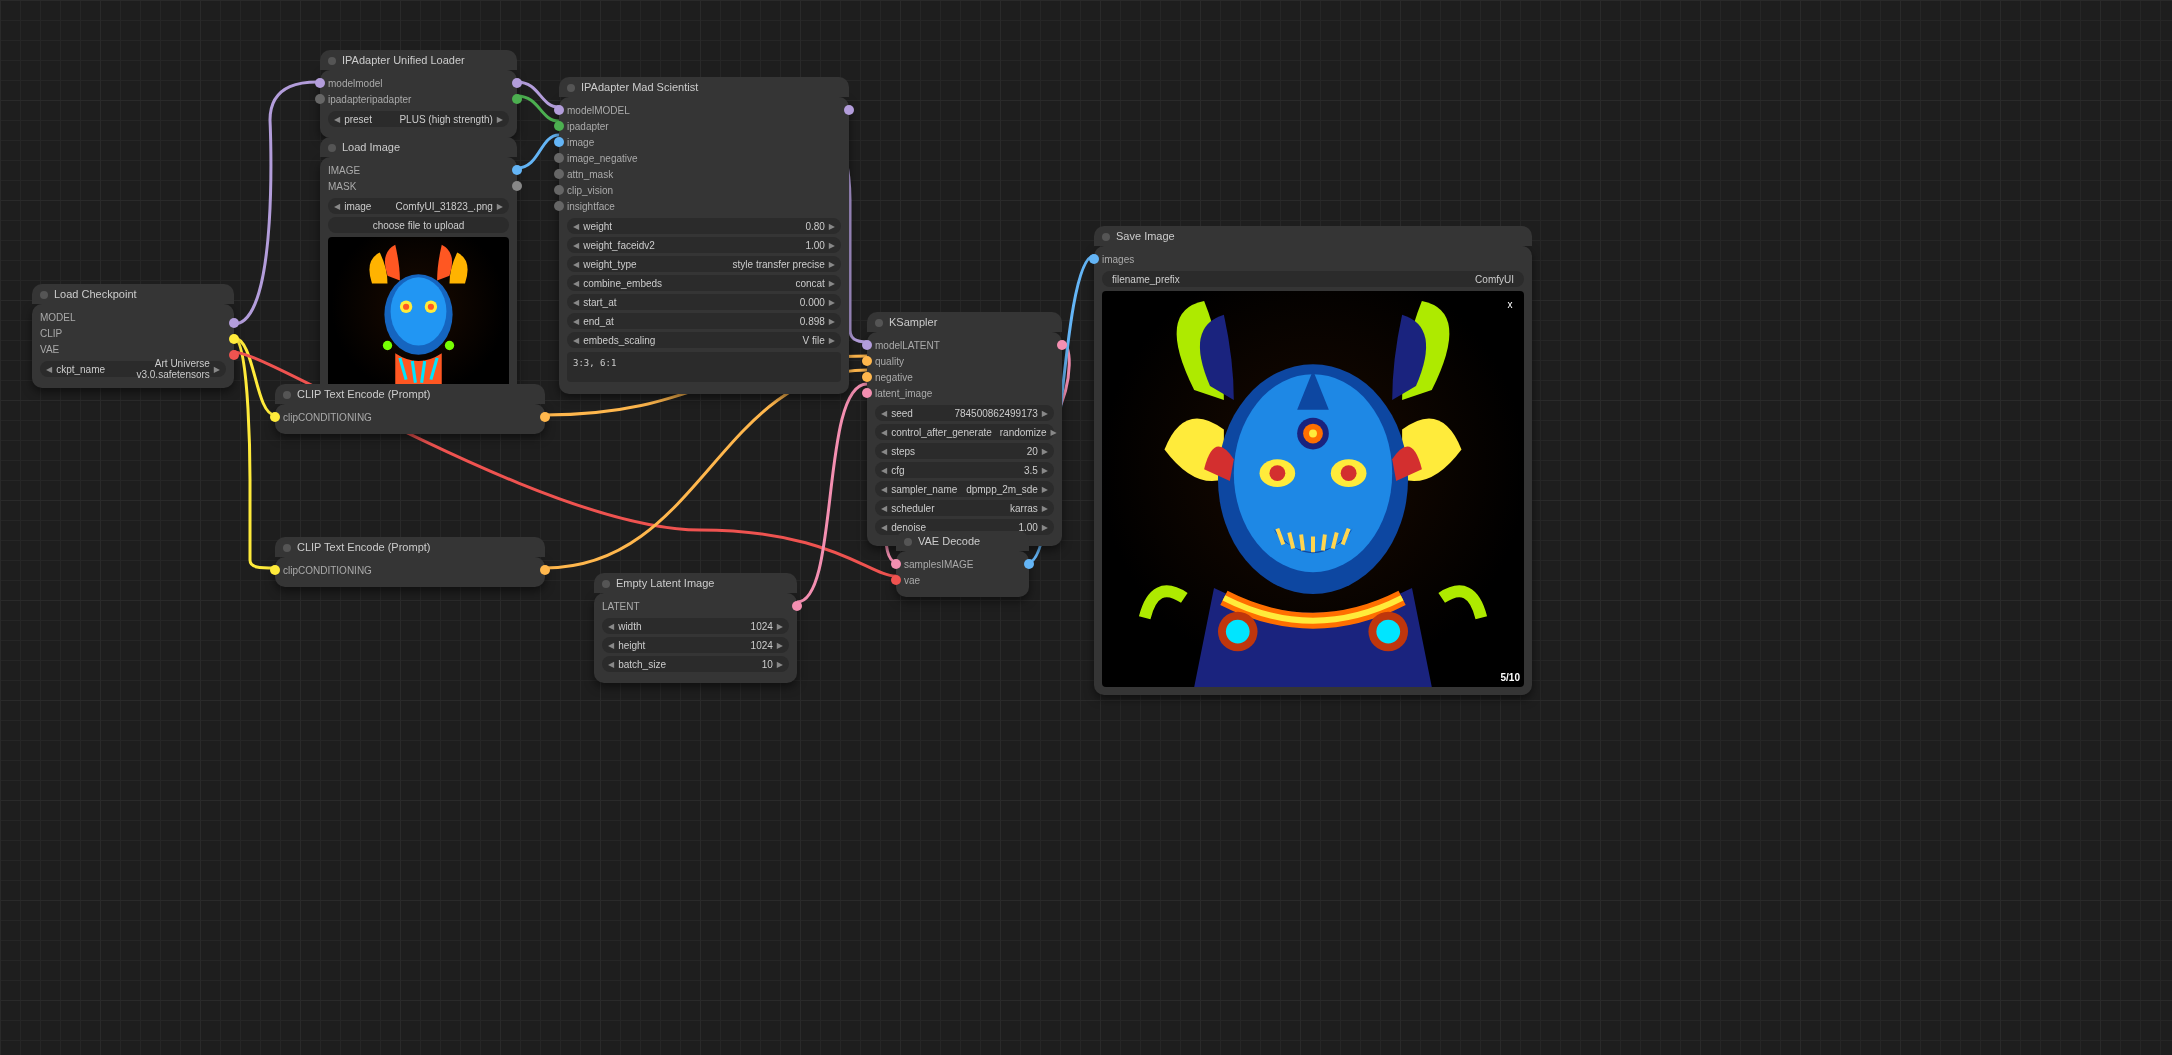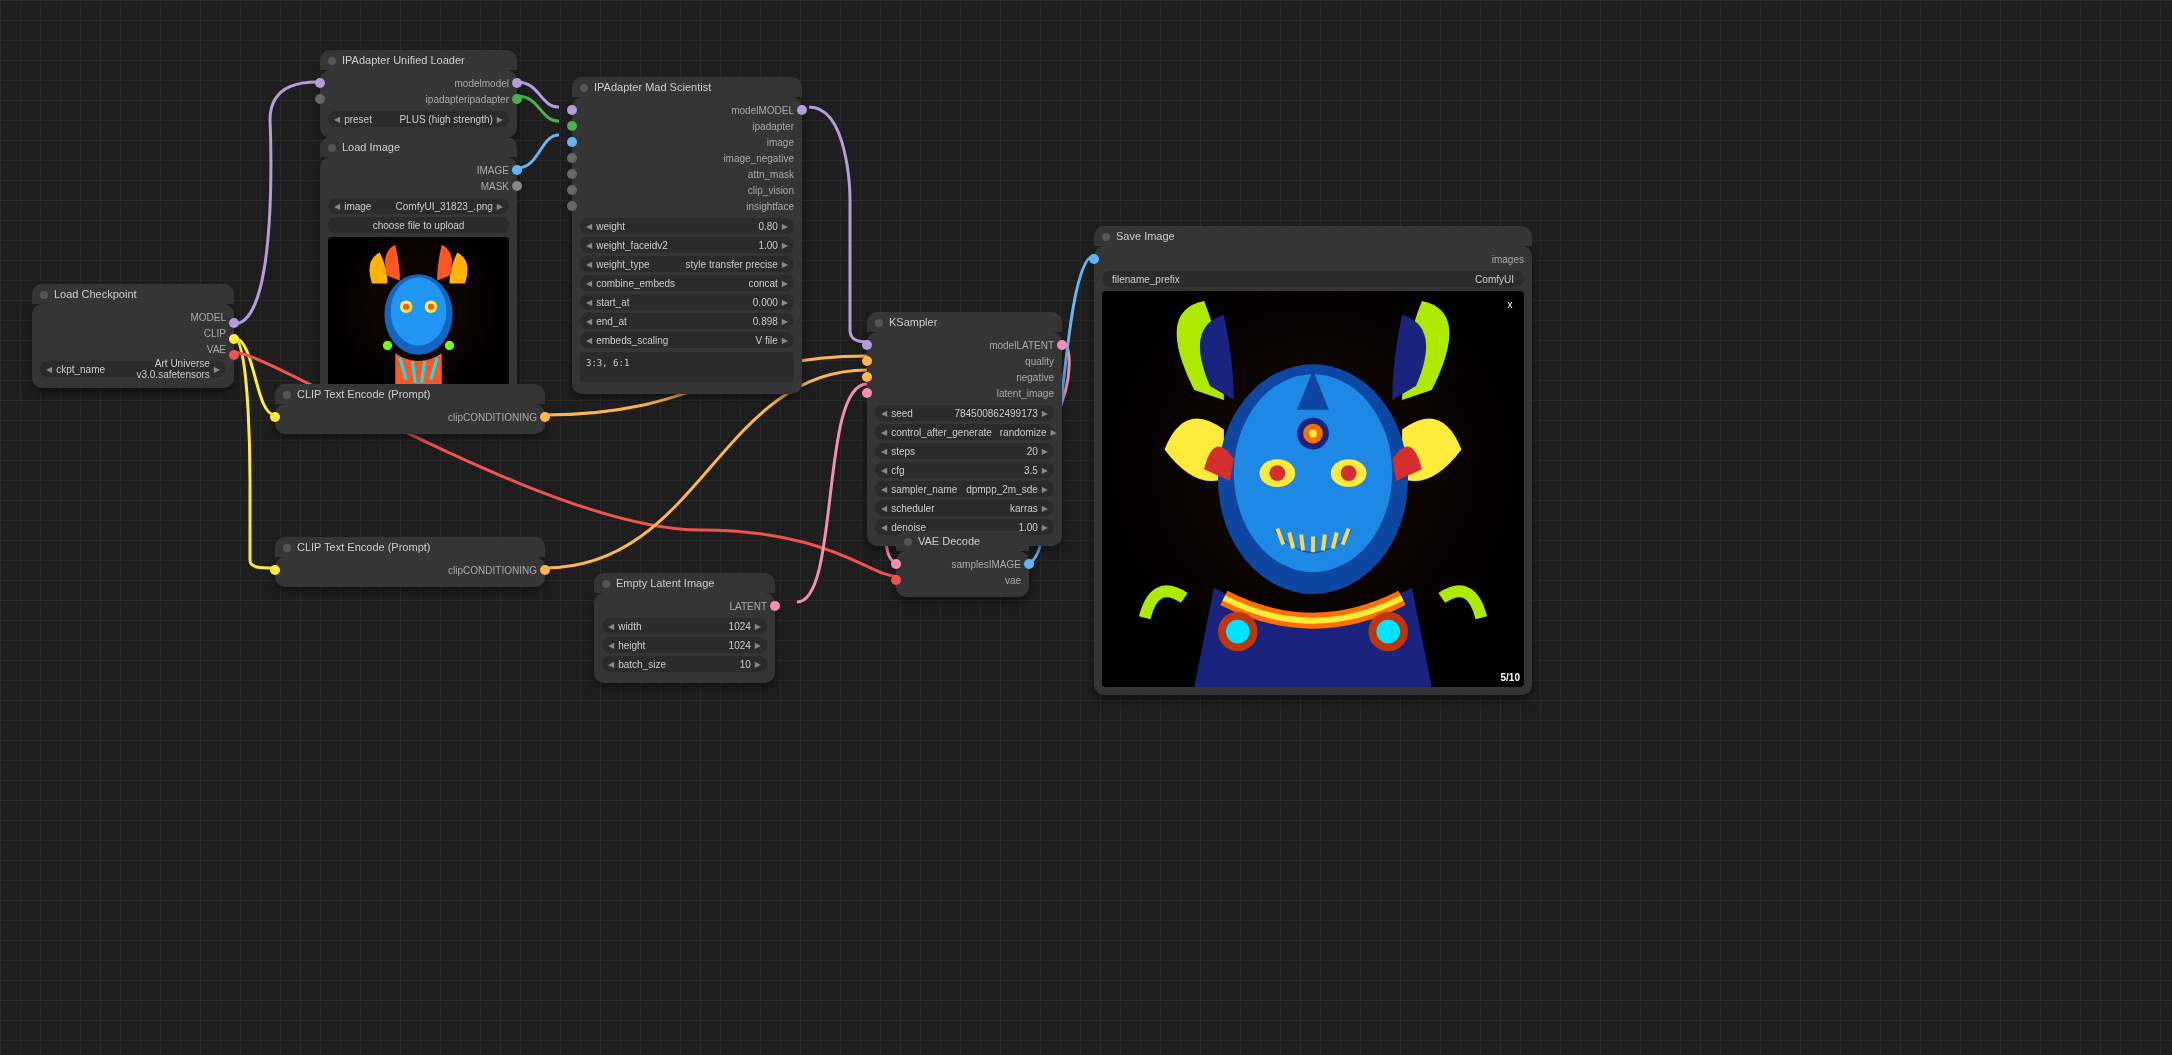"model" .row { justify-content: flex-end -> flex-start }
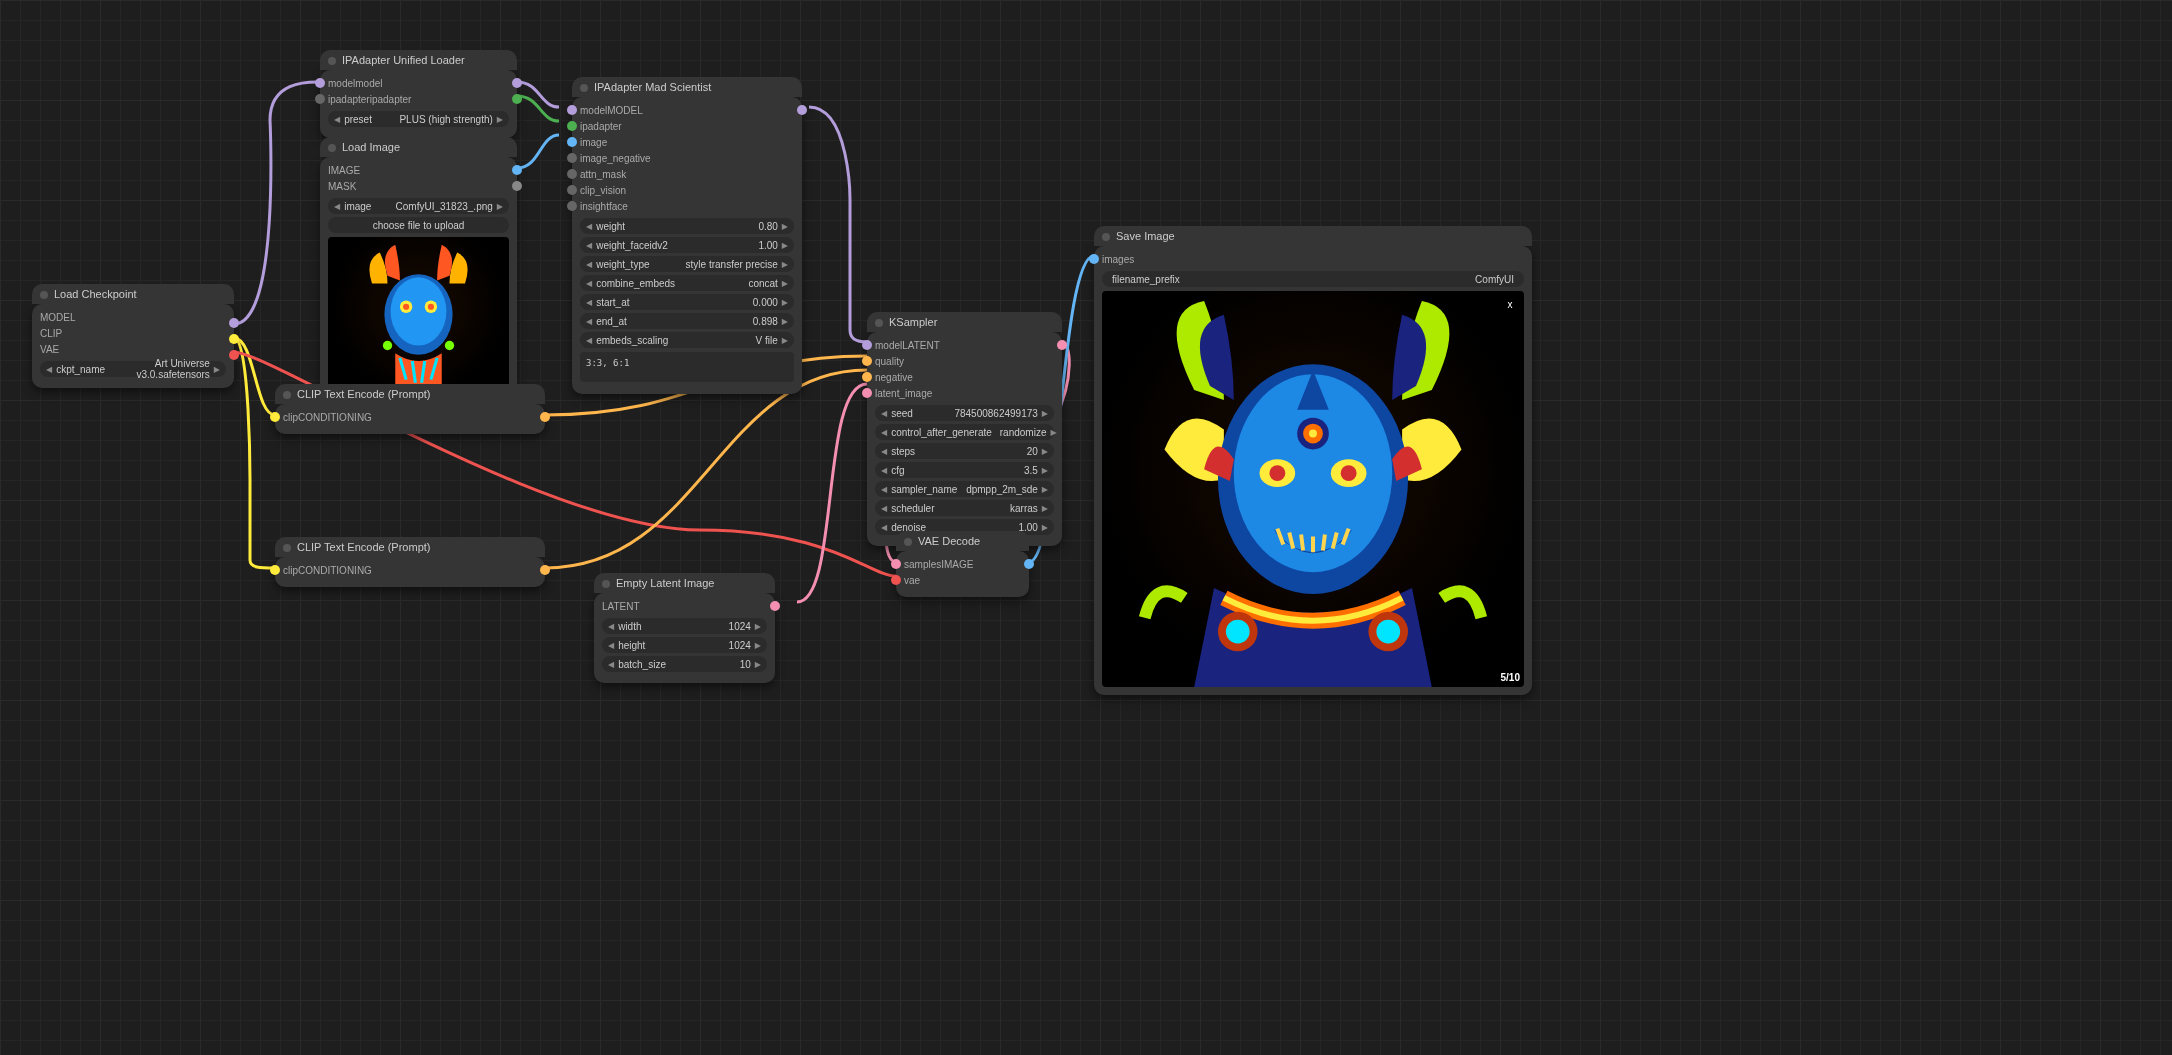"IPAdapter Mad Scientist" div.node { left: 572px -> 559px; width: 230px -> 290px }
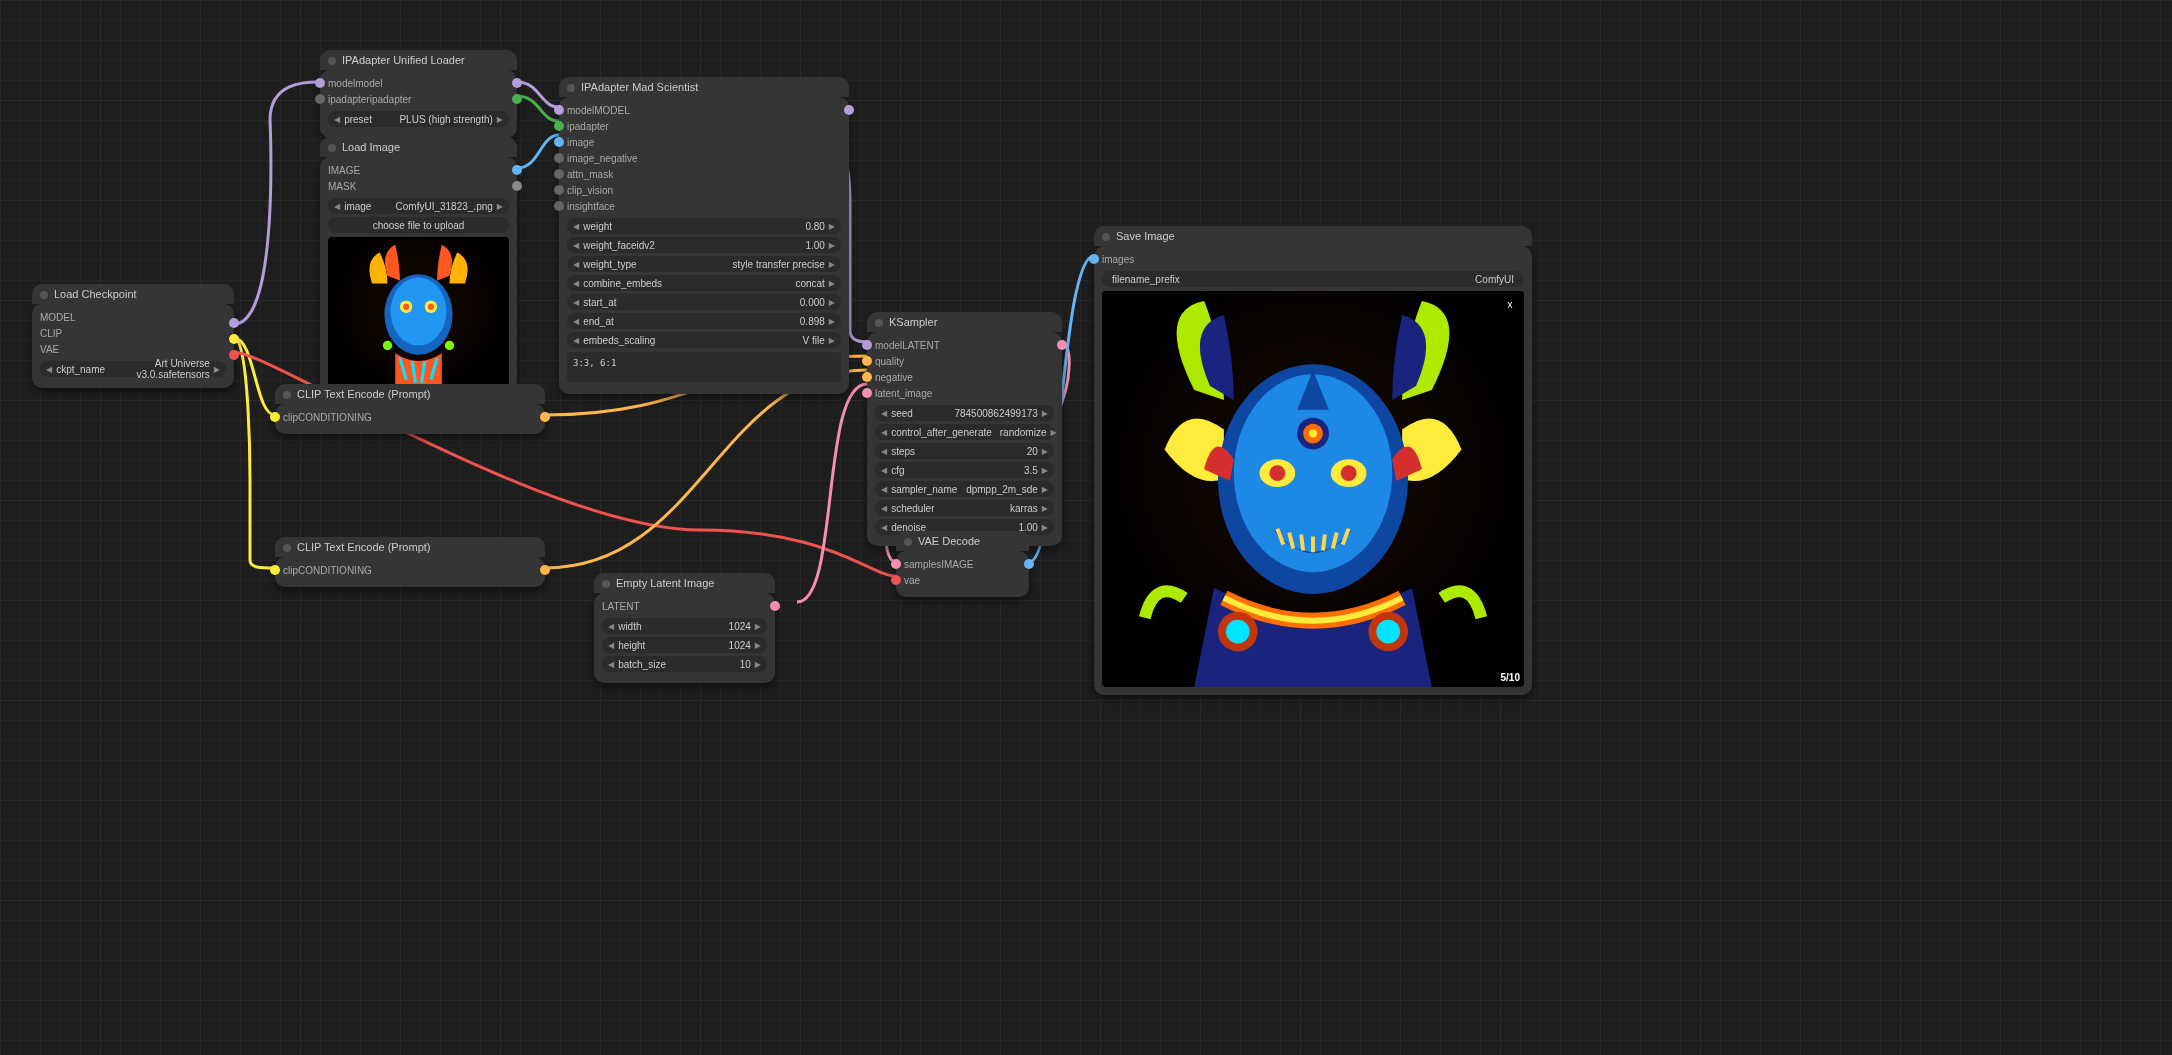"Empty Latent Image" div.node { width: 181px -> 203px }
